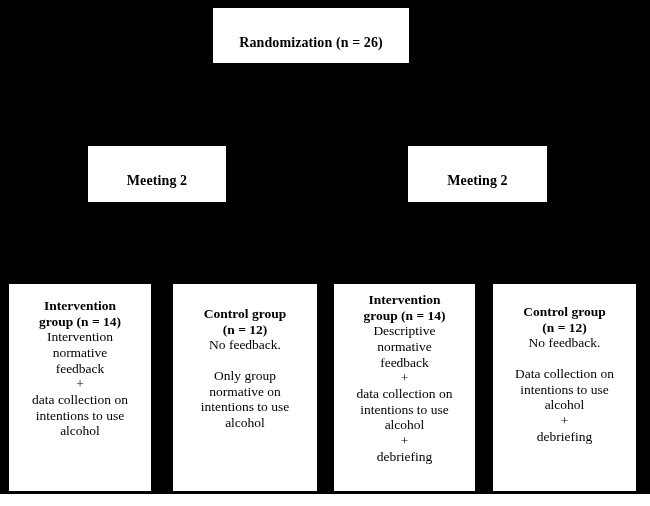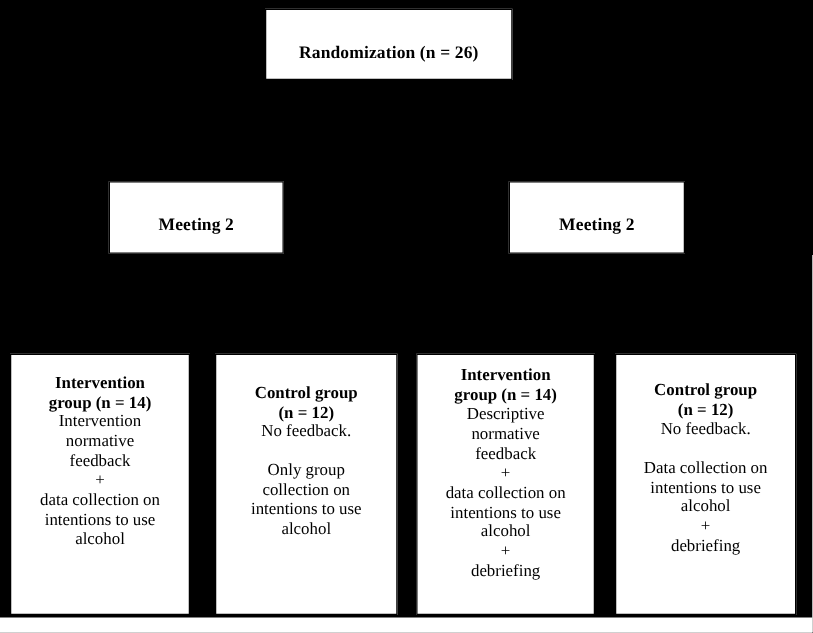"collection on" div.box-body { text: collection -> normative }
